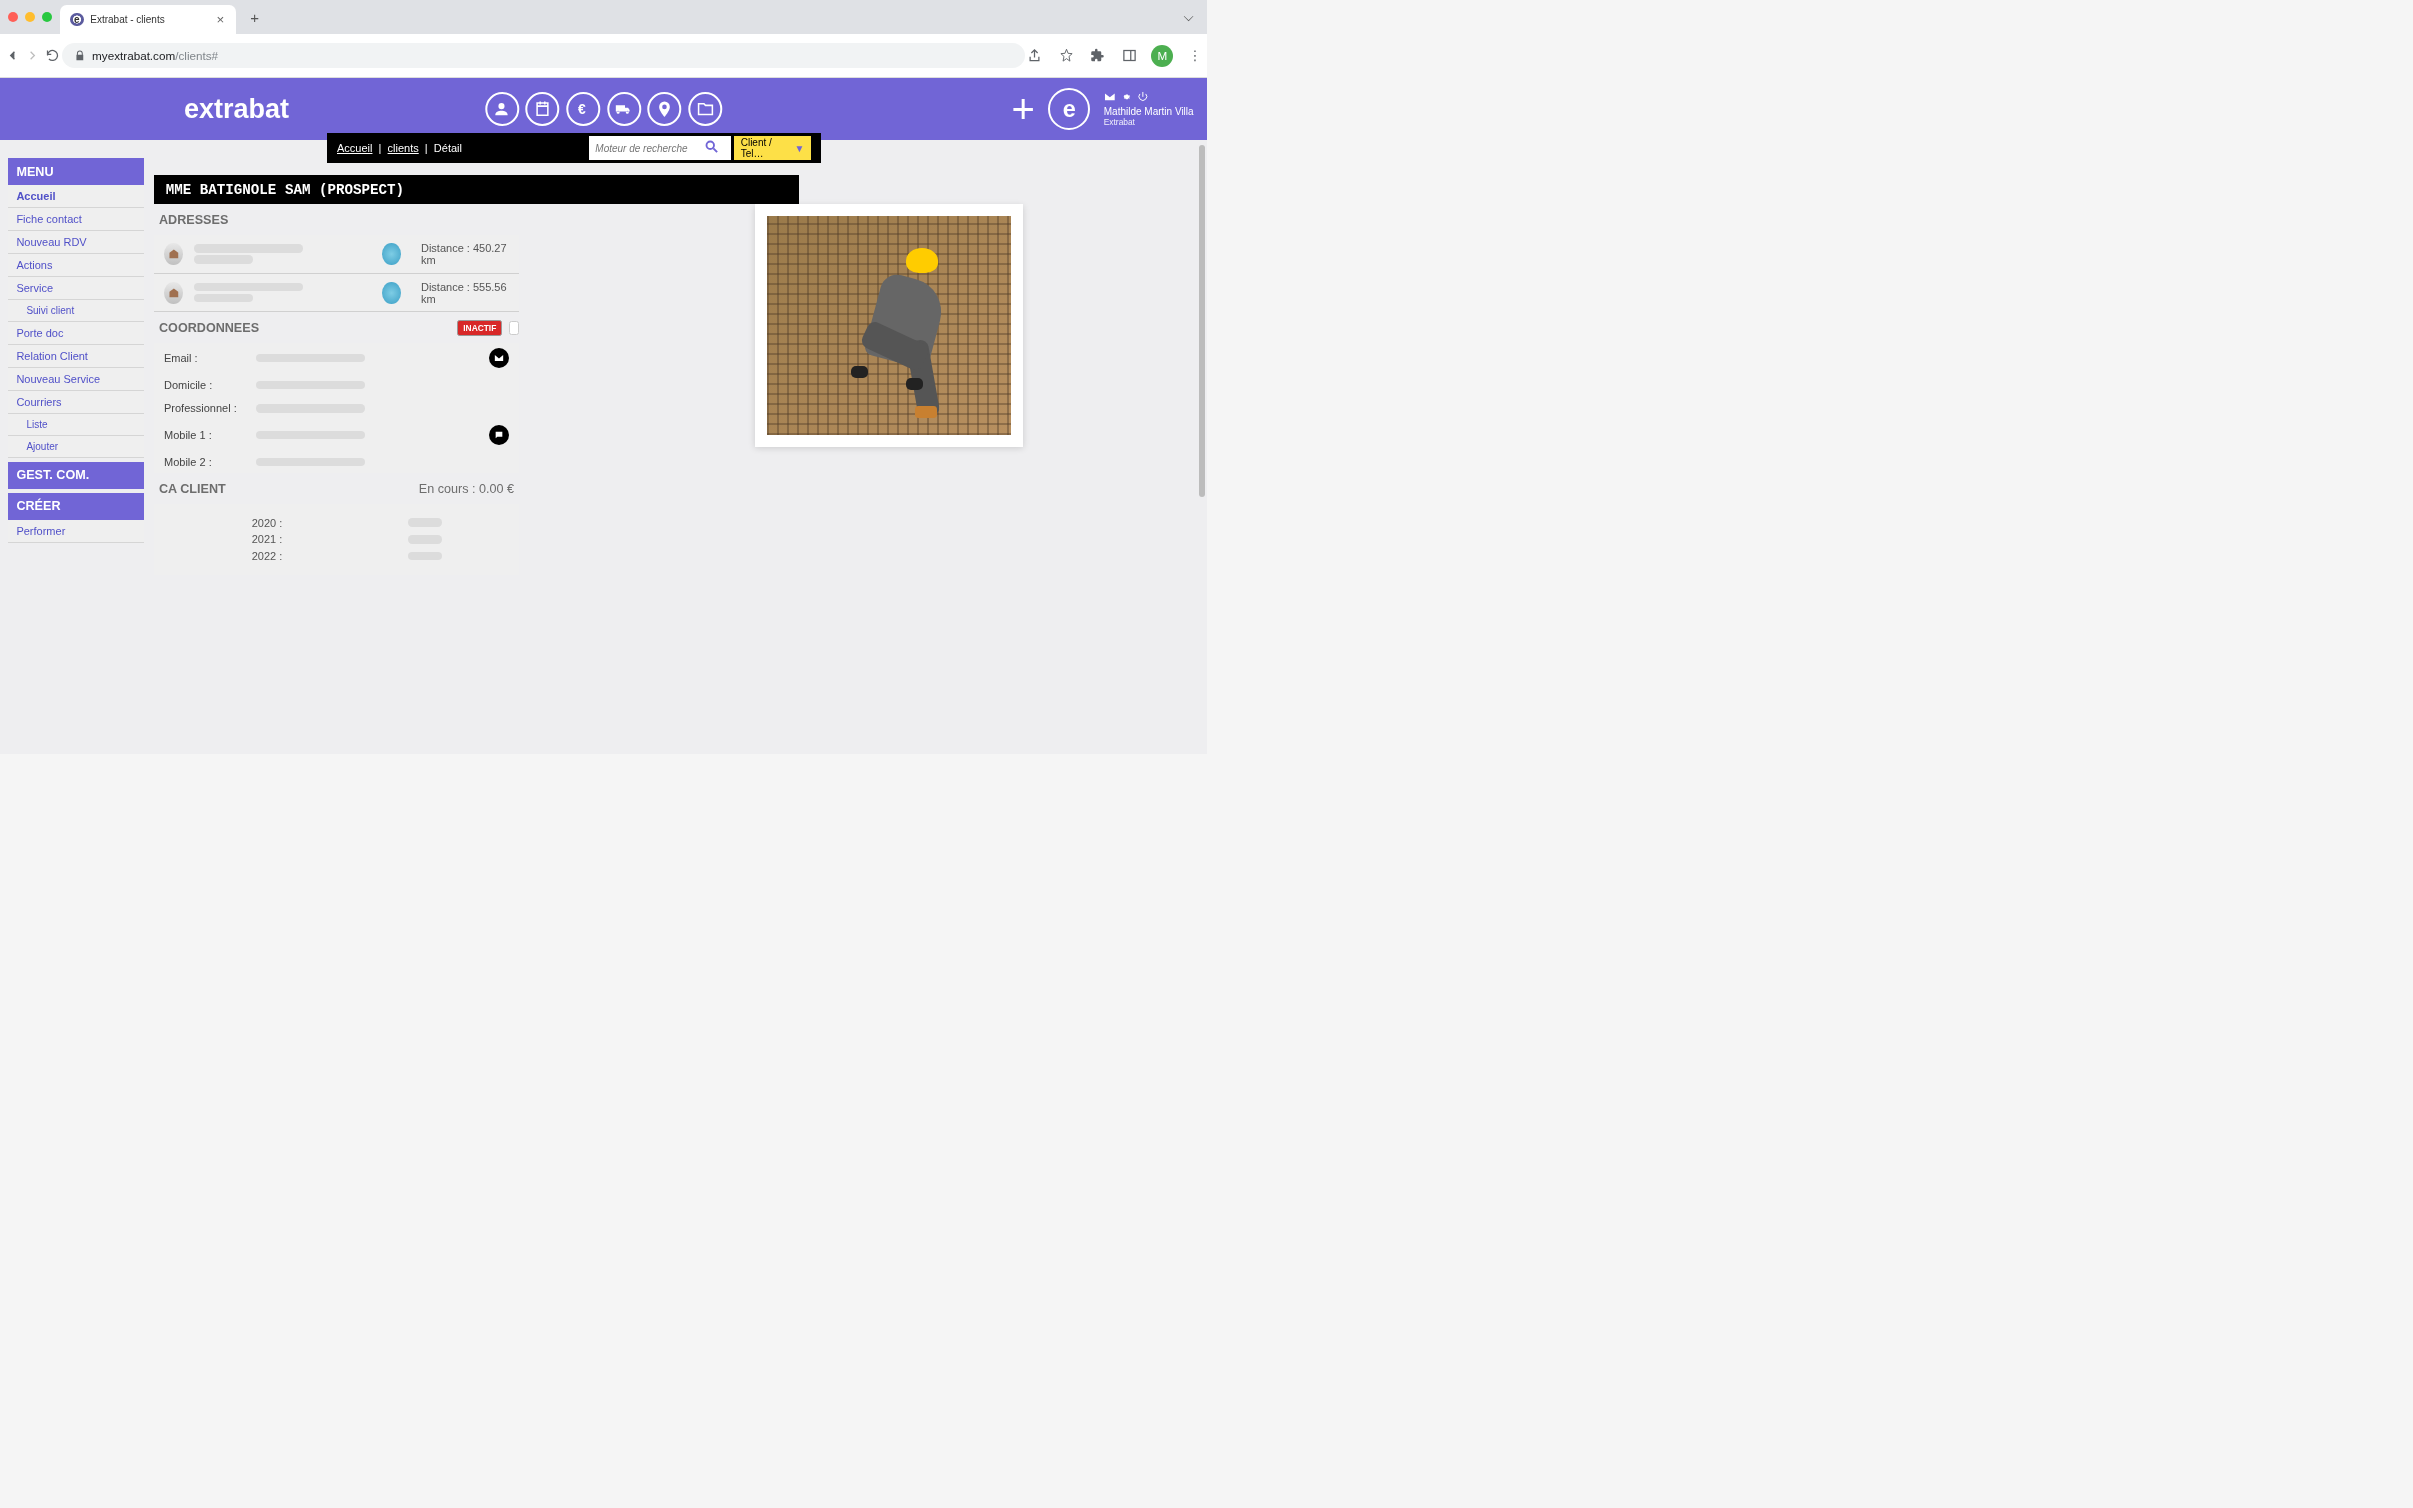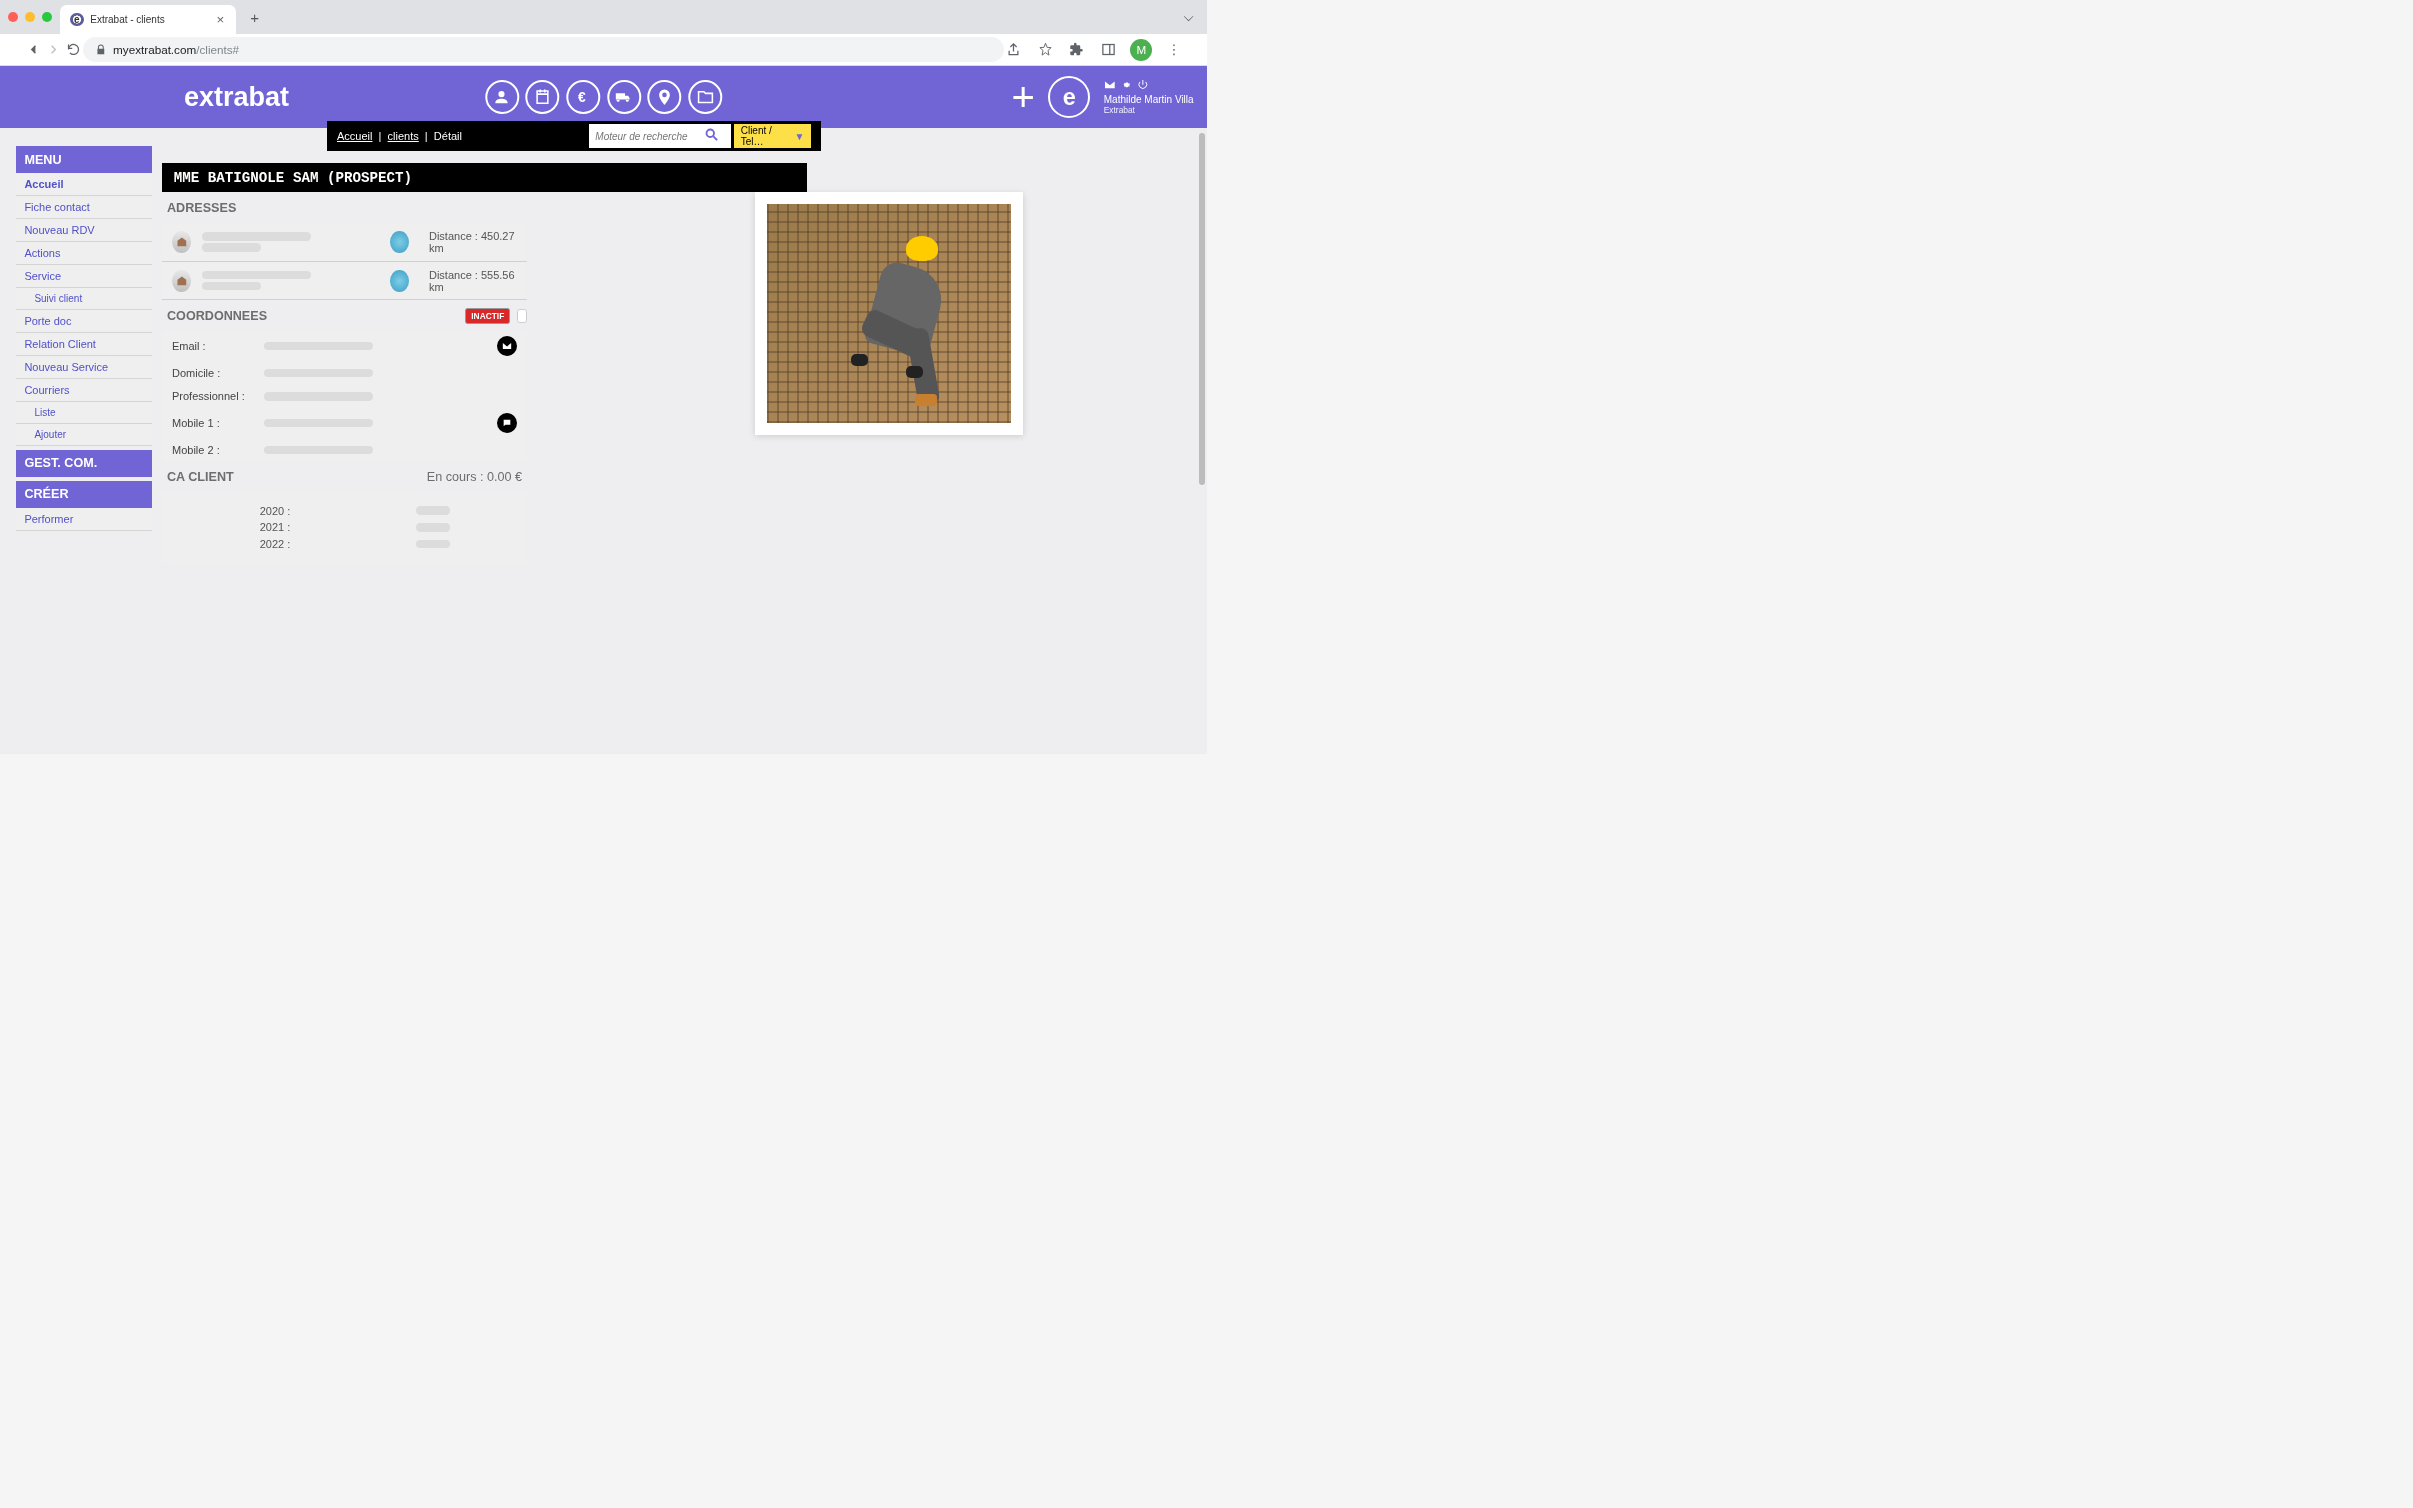"myextrabat.com/clients#" .toolbar { height: 32px -> 44px; padding: 0 23px -> 0 2px }
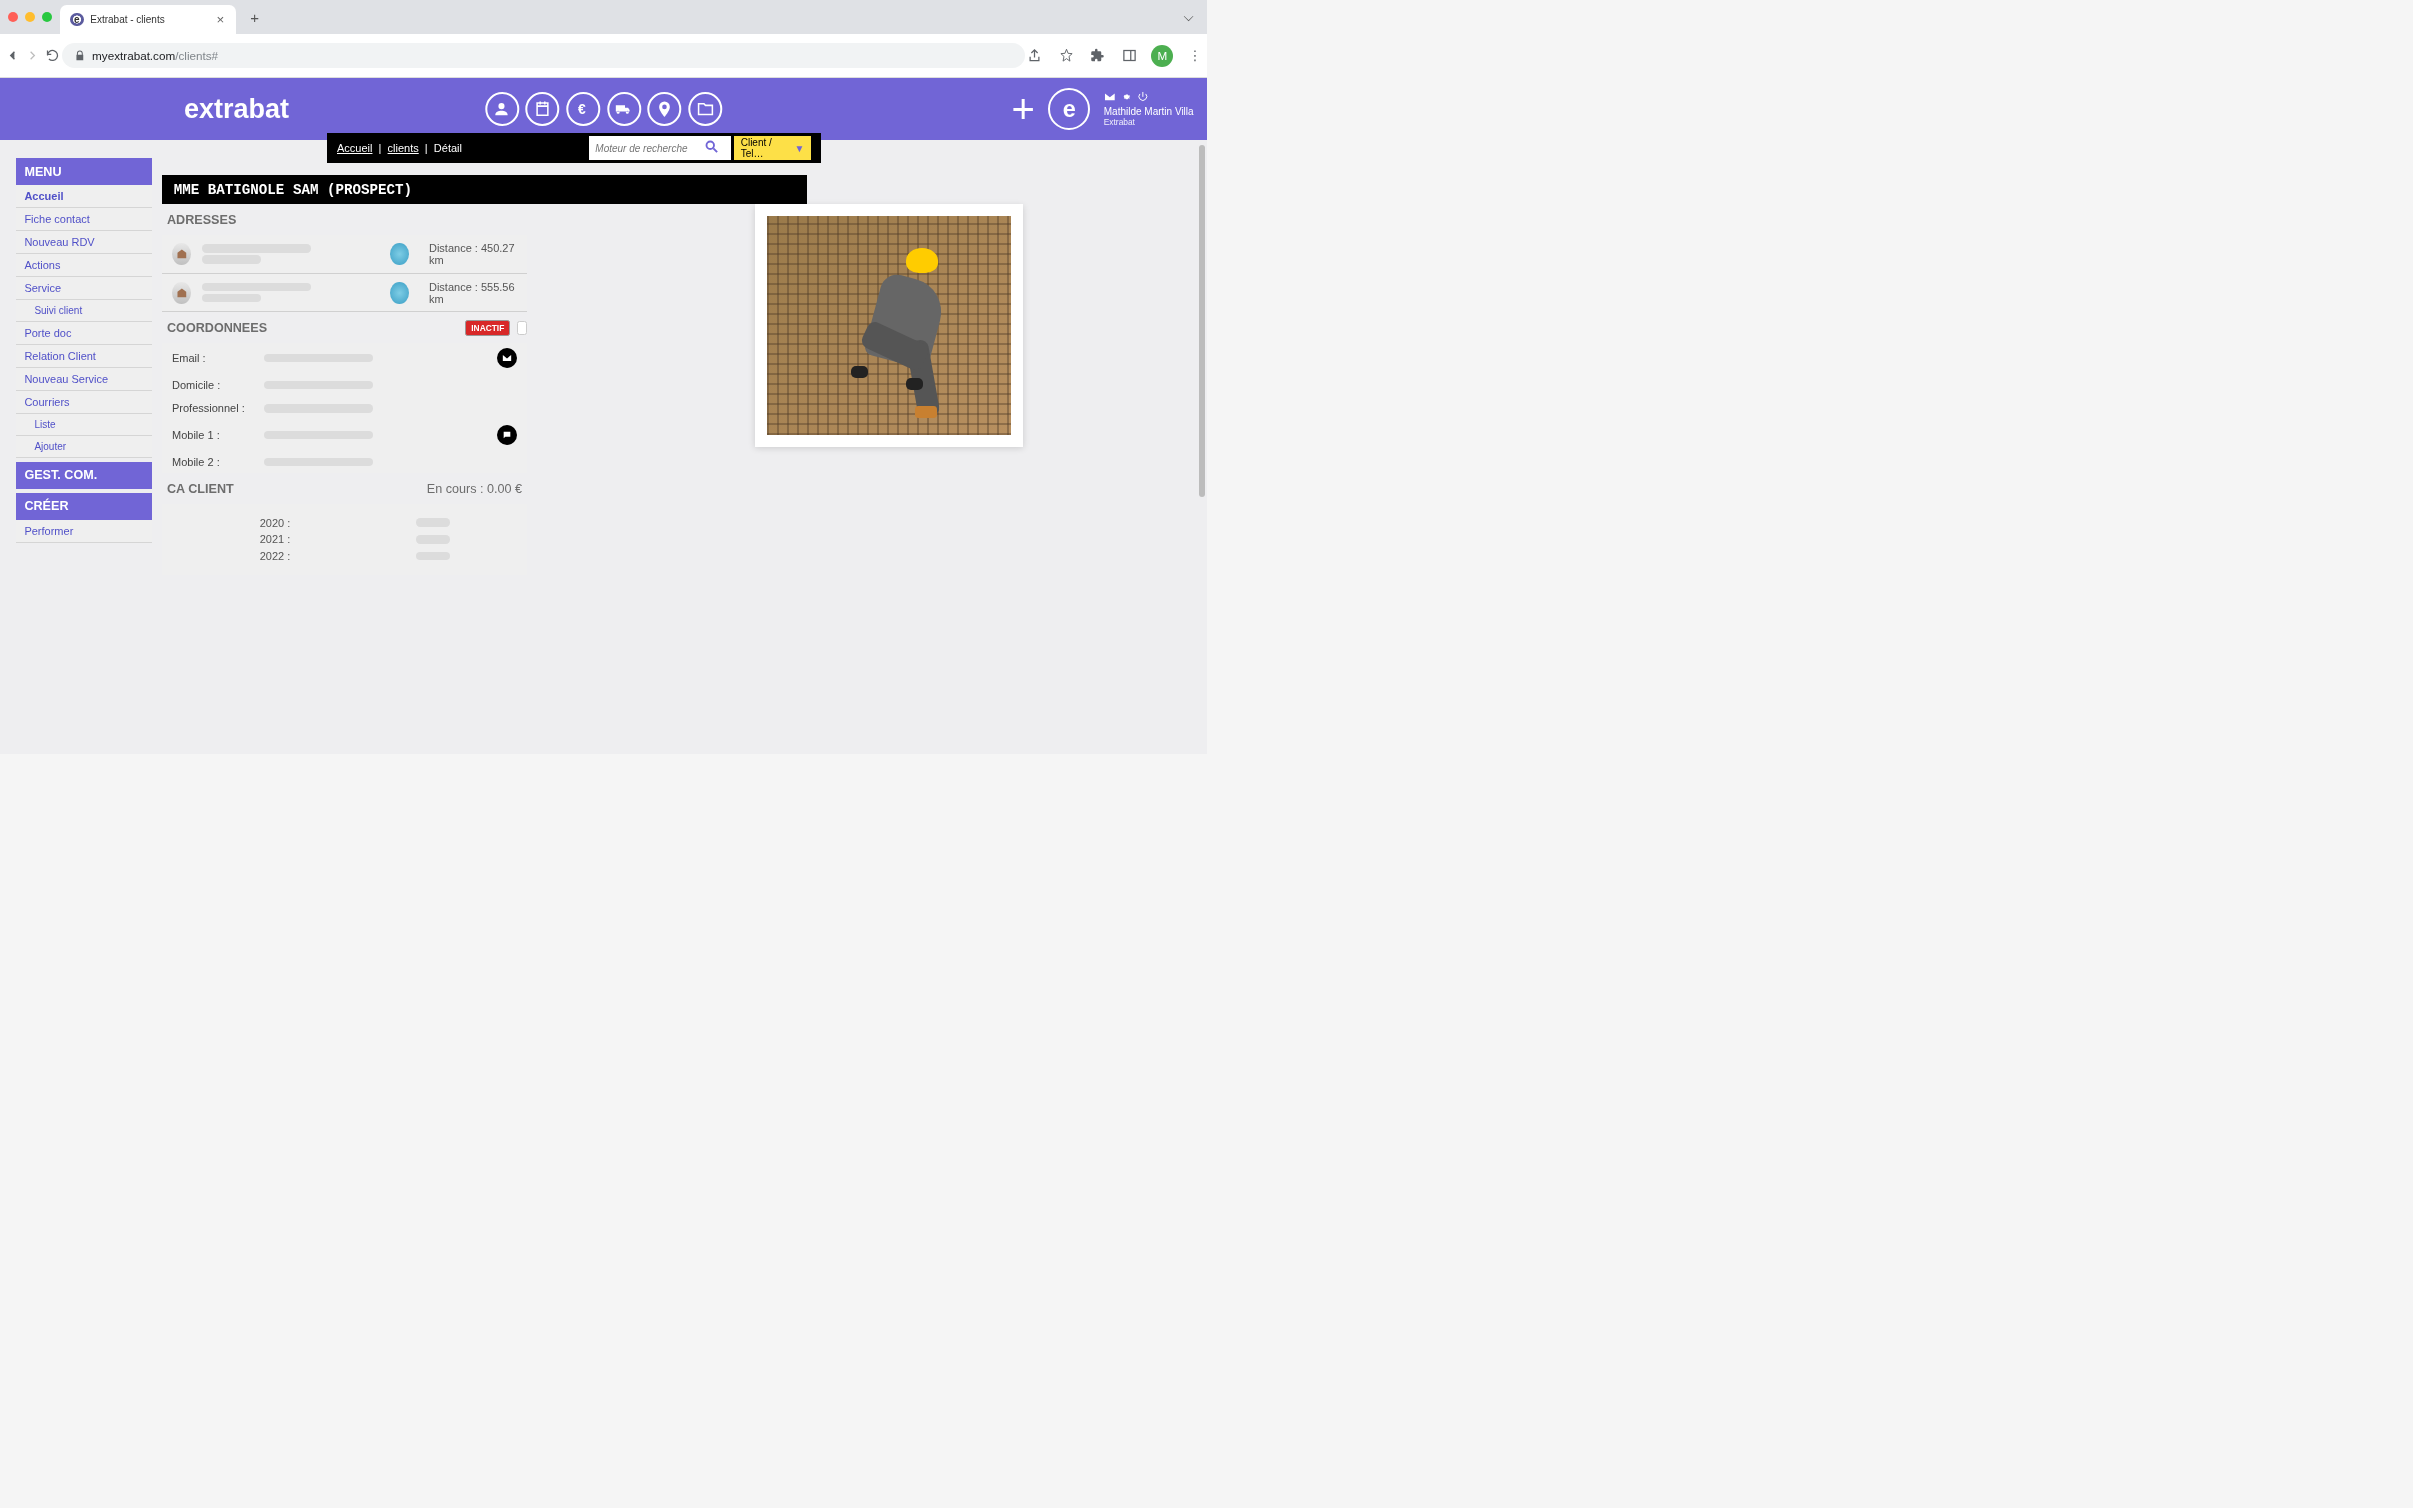"MENU" .content { left: 16px -> 8px }
